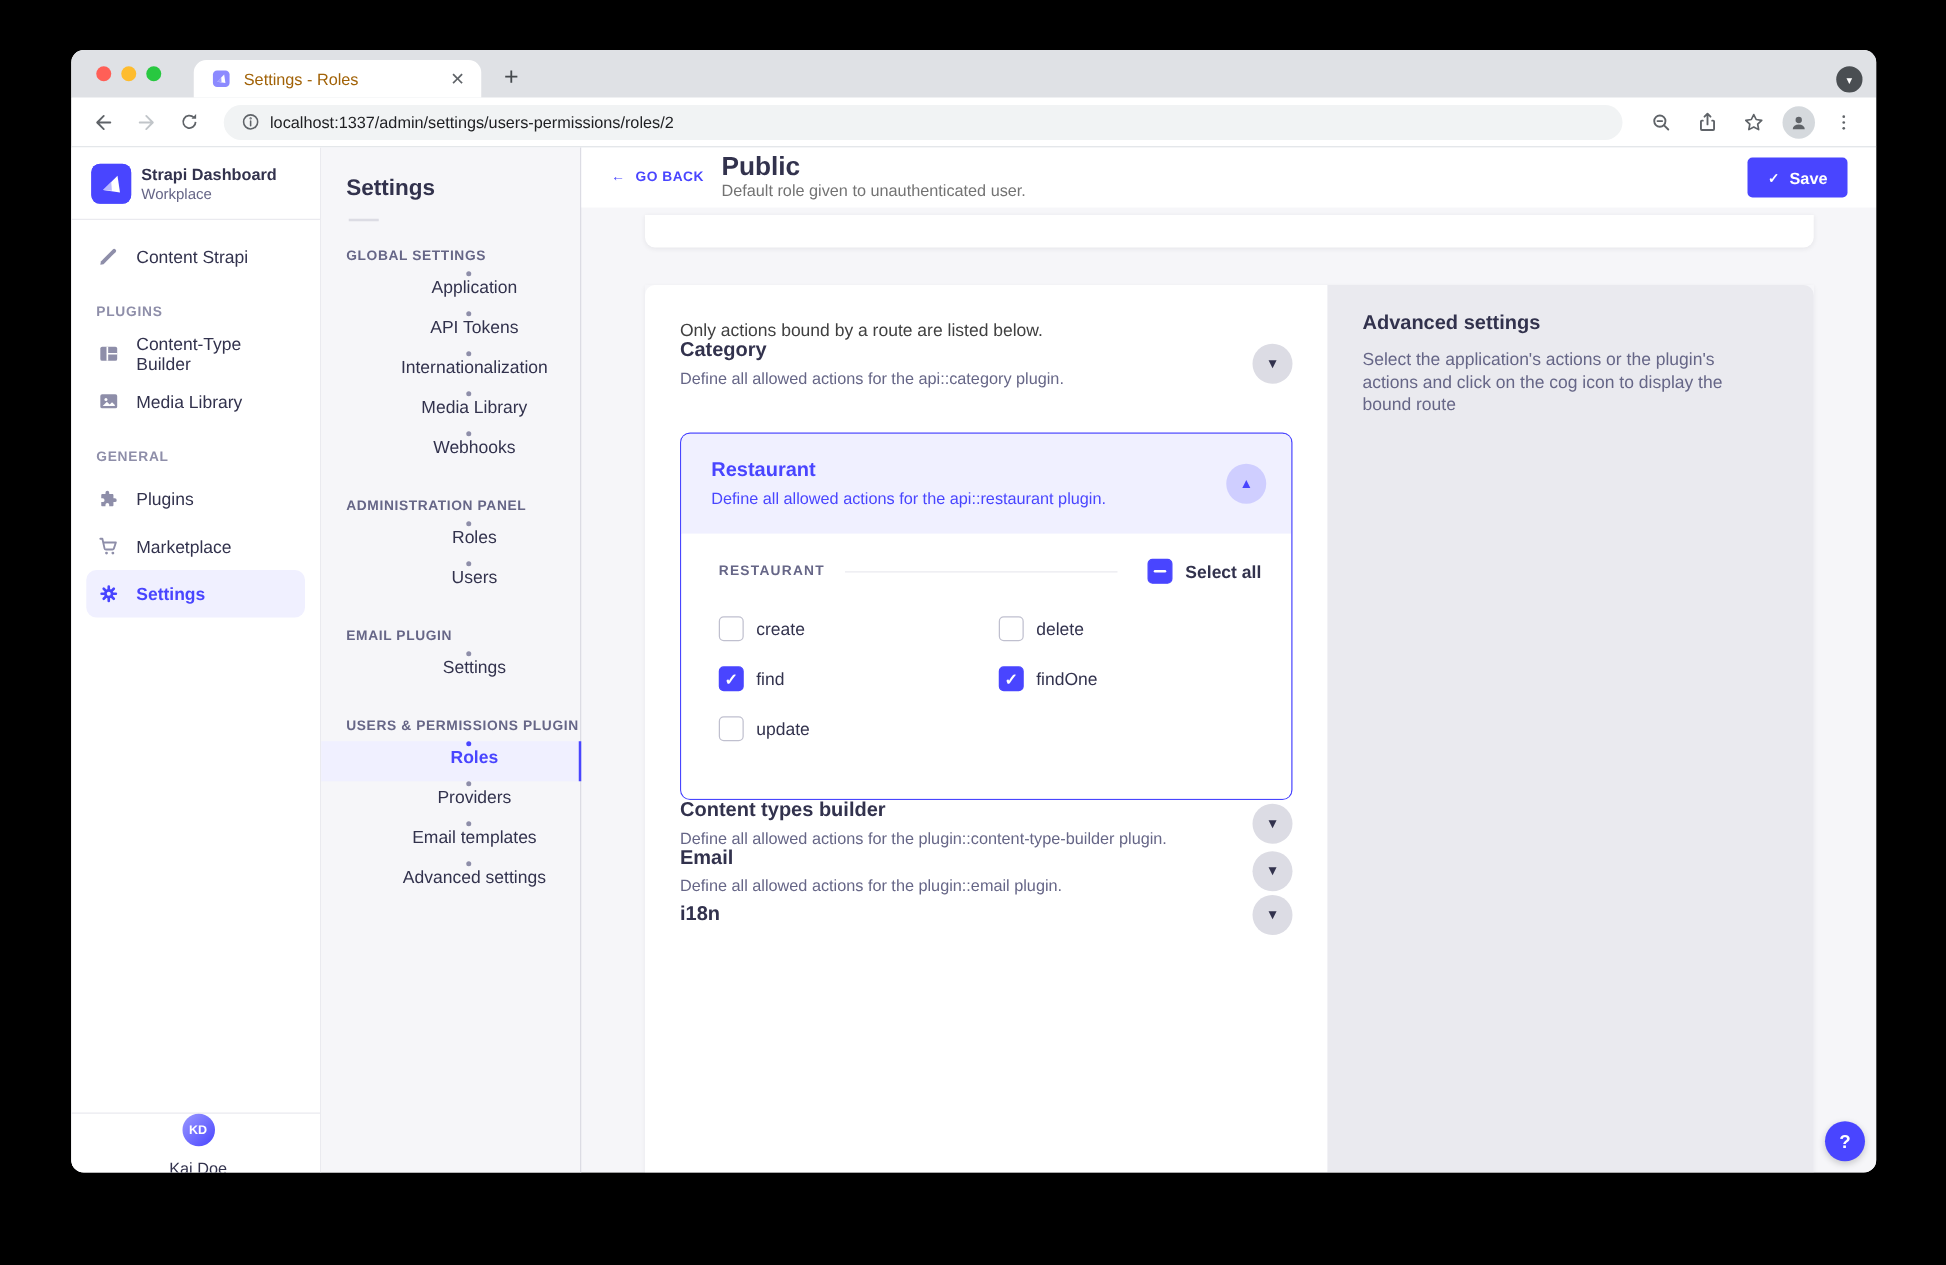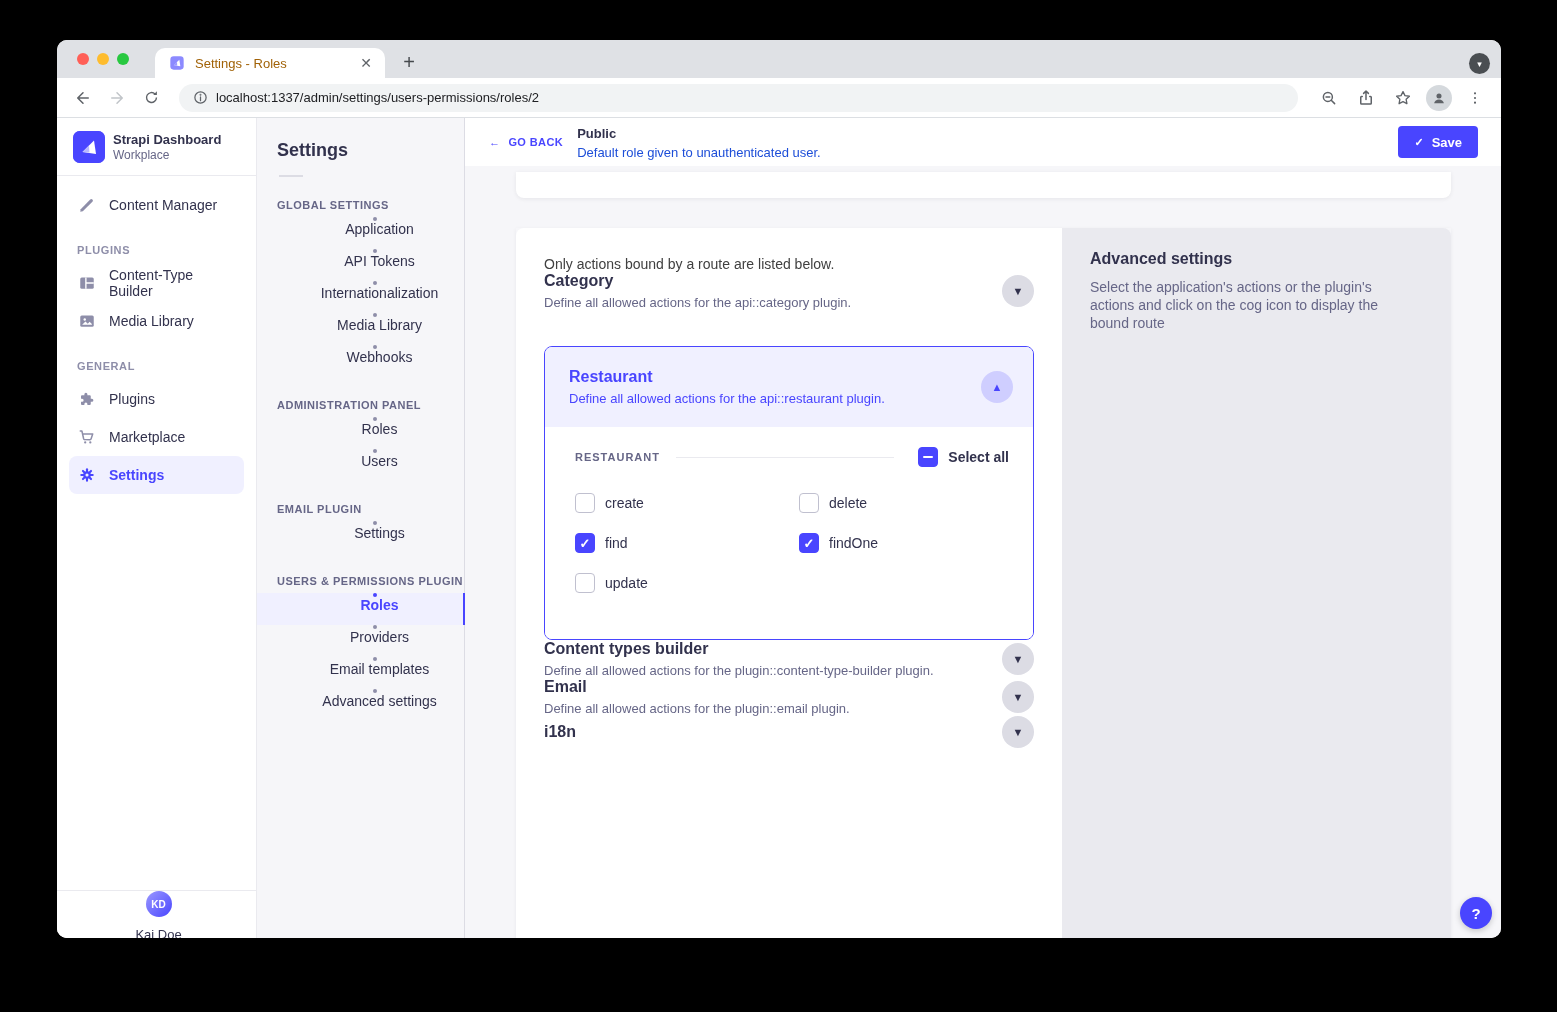"Public" .role-title { font-size: 13px -> 21px }
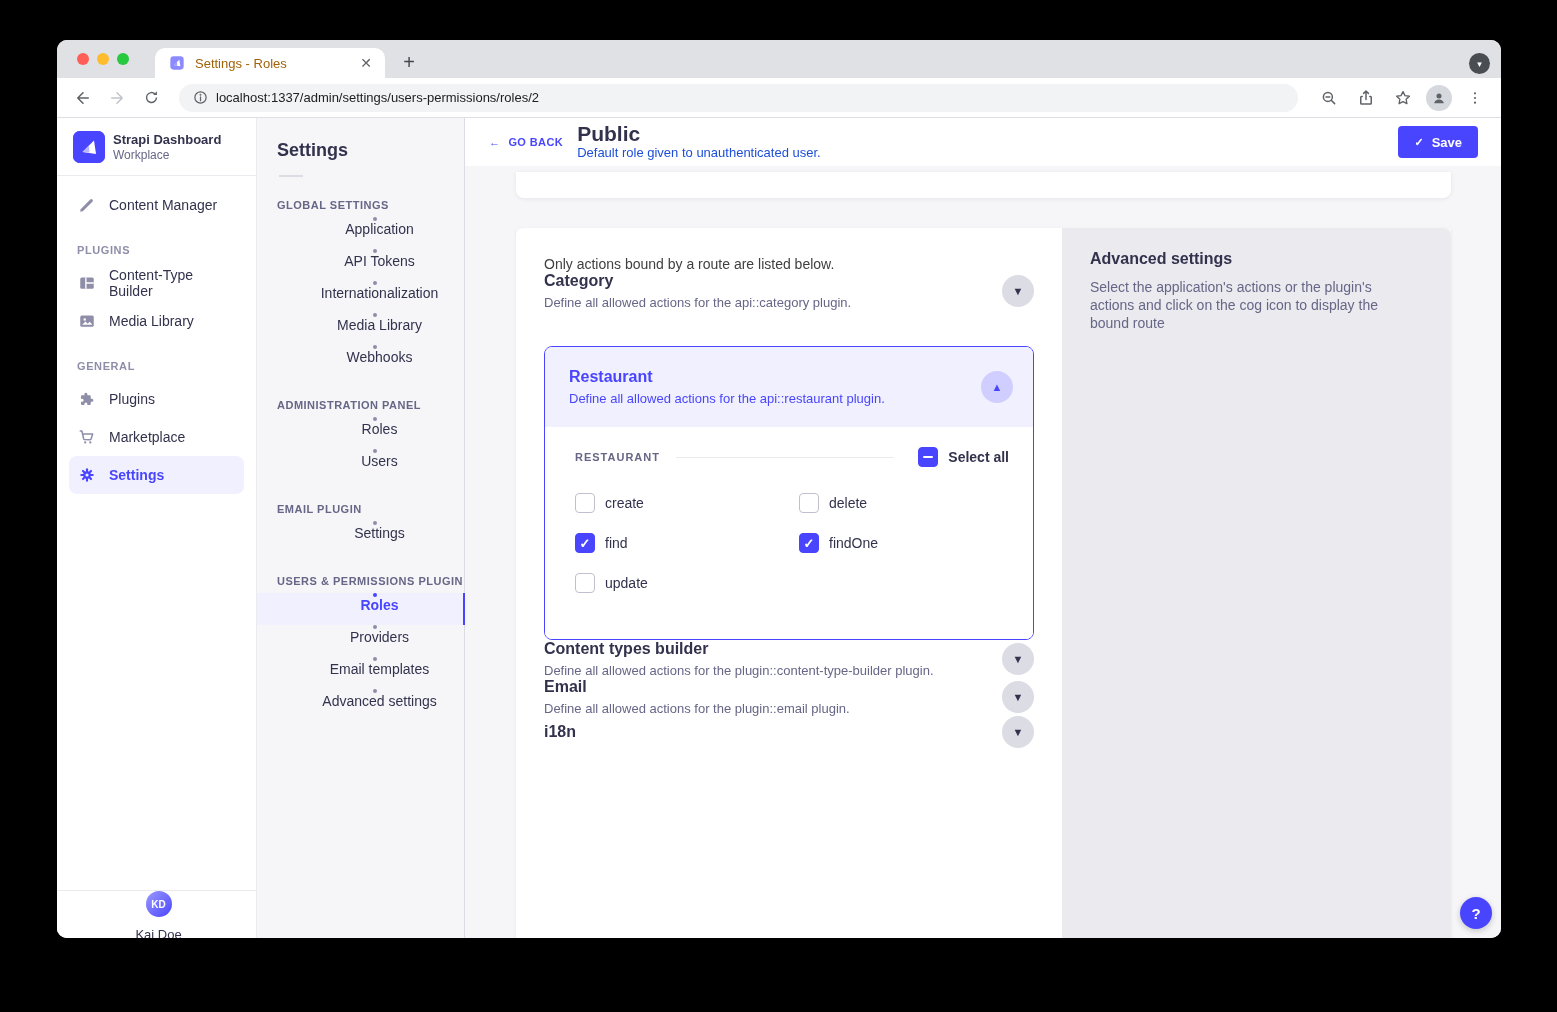"Default role given to unauthenticated" .role-subtitle { color: #1d4ed8 -> #737373 }
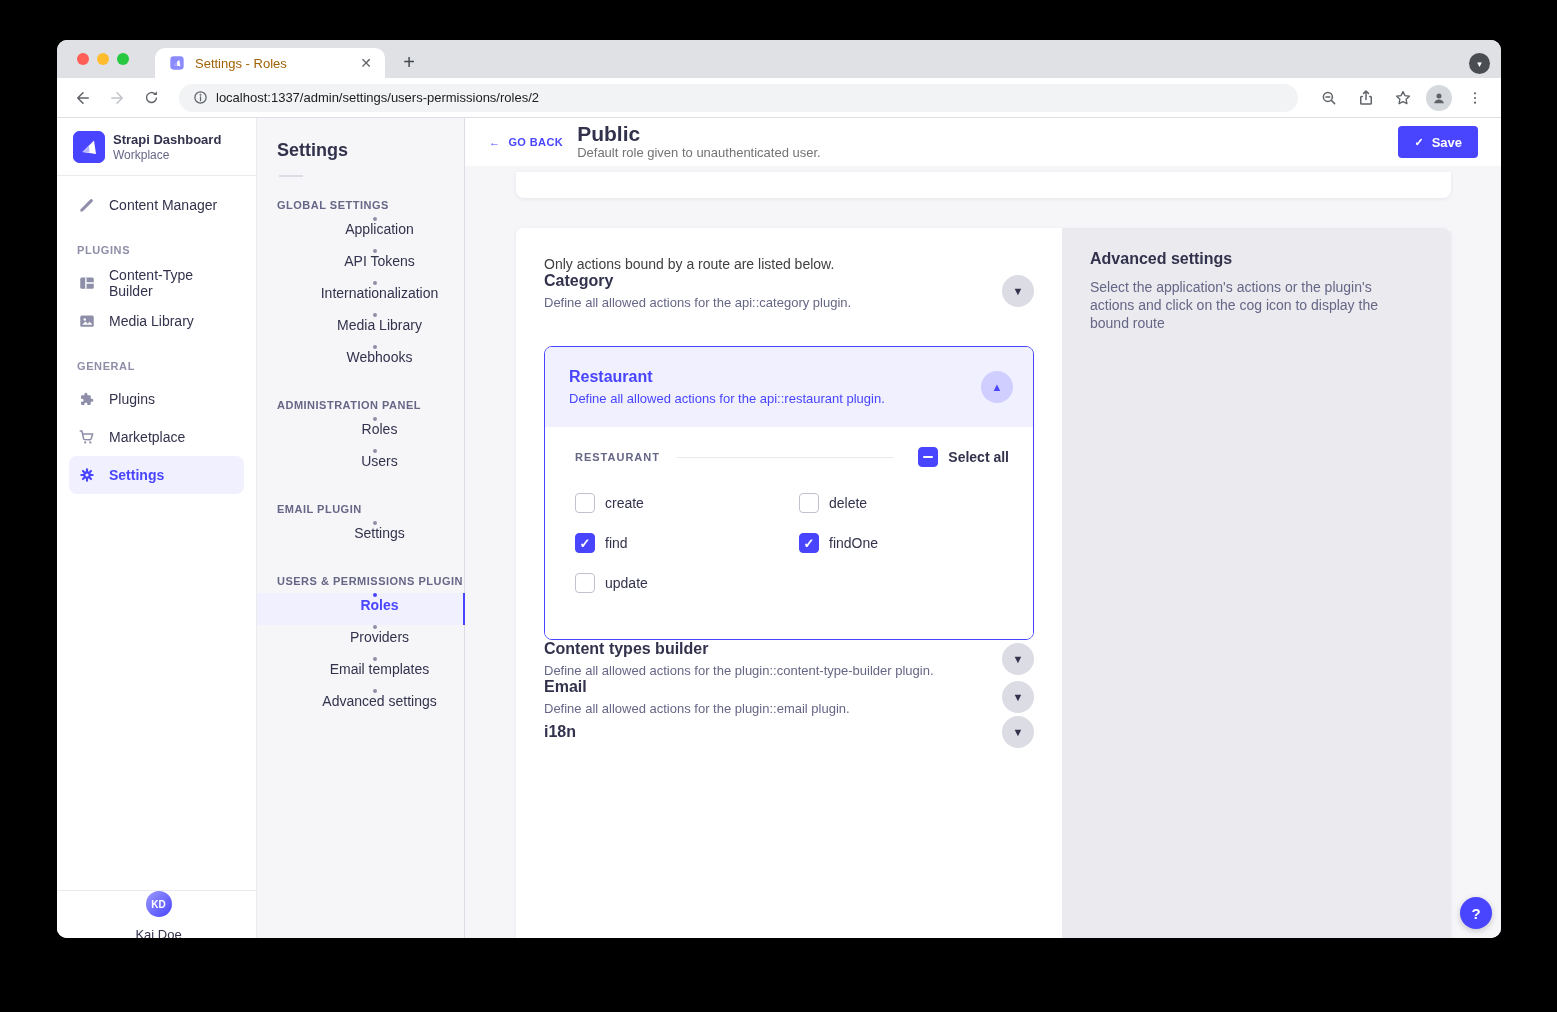"Content Manager" span { text: Manager -> Strapi }
